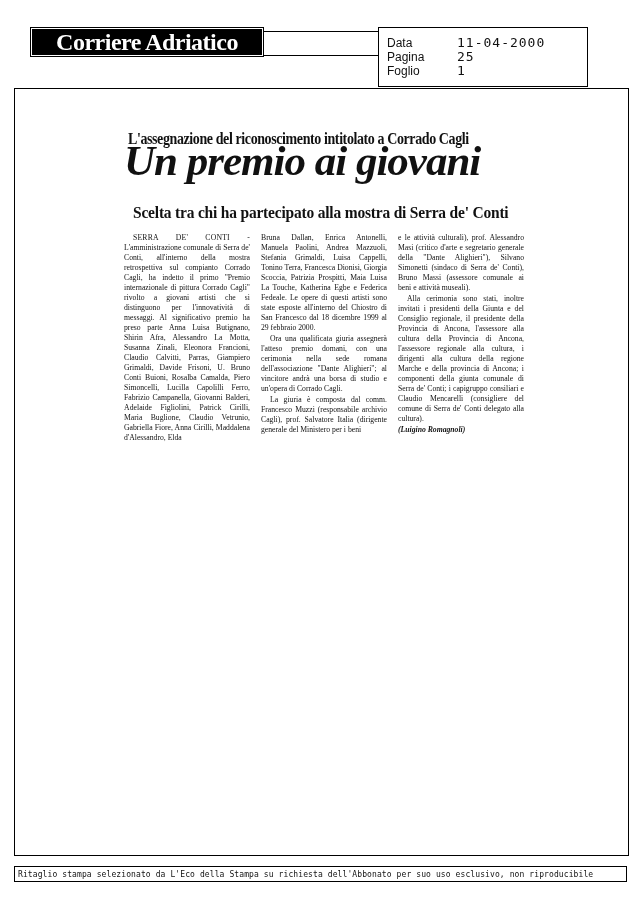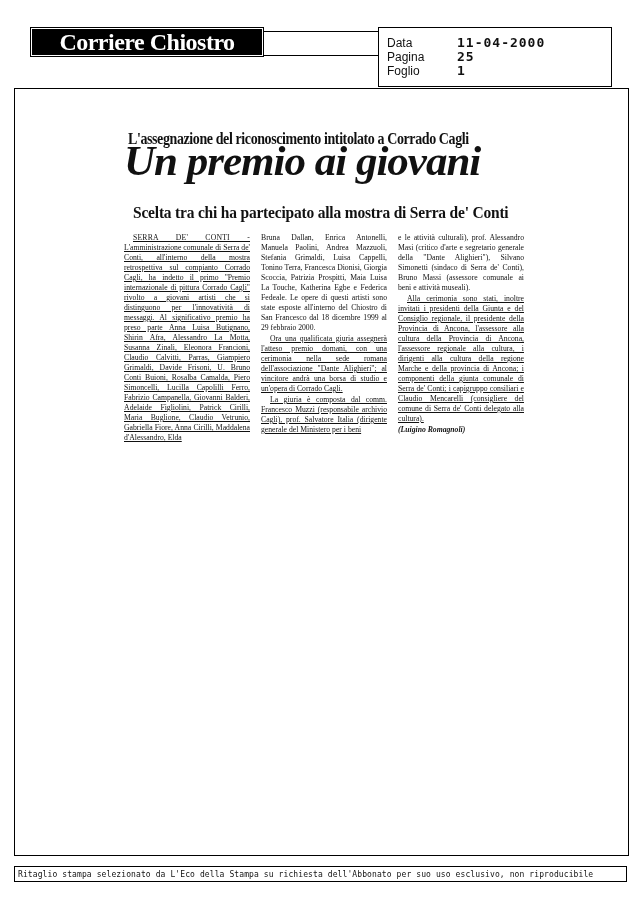"Corriere Chiostro" span { text: Chiostro -> Adriatico }
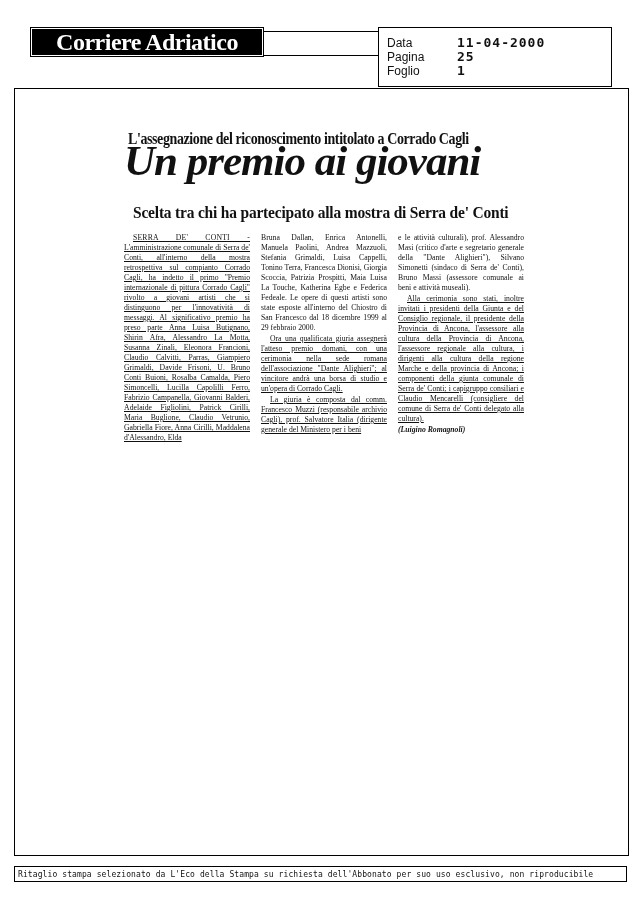"Data" .meta-box { width: 234px -> 210px }
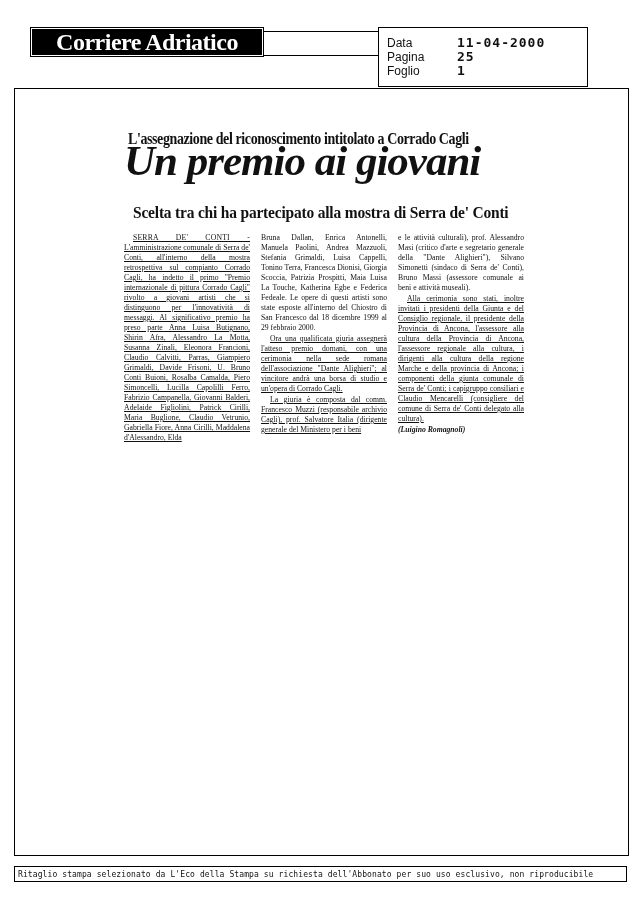"11-04-2000" .meta-value { font-weight: bold -> normal }
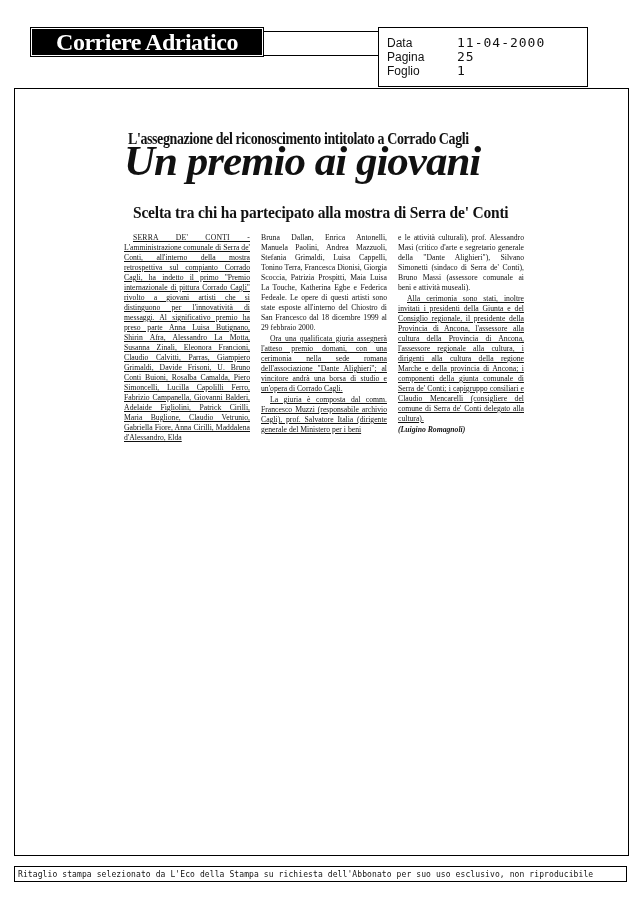"SERRA DE' CONTI - L'amministrazione" .col p.indent { text-decoration: underline -> none }
